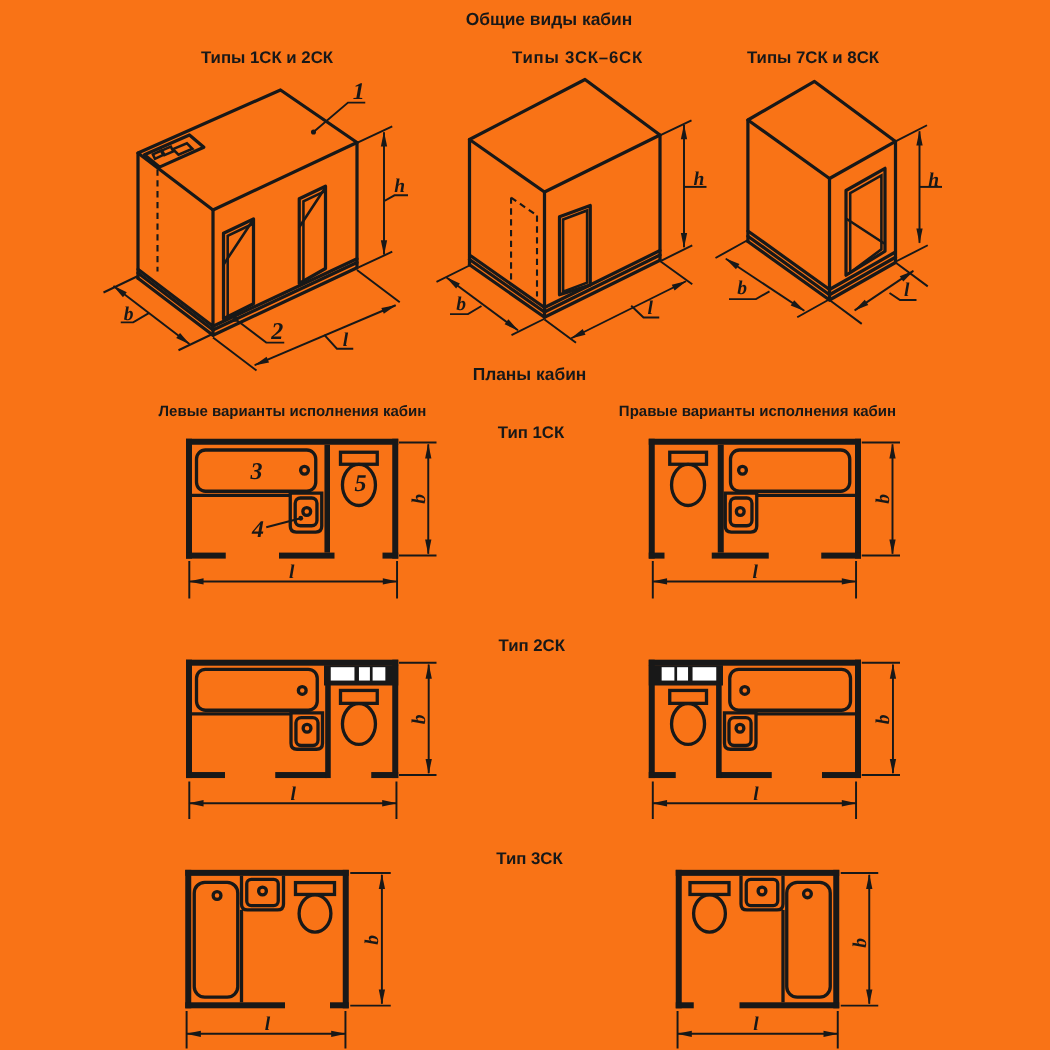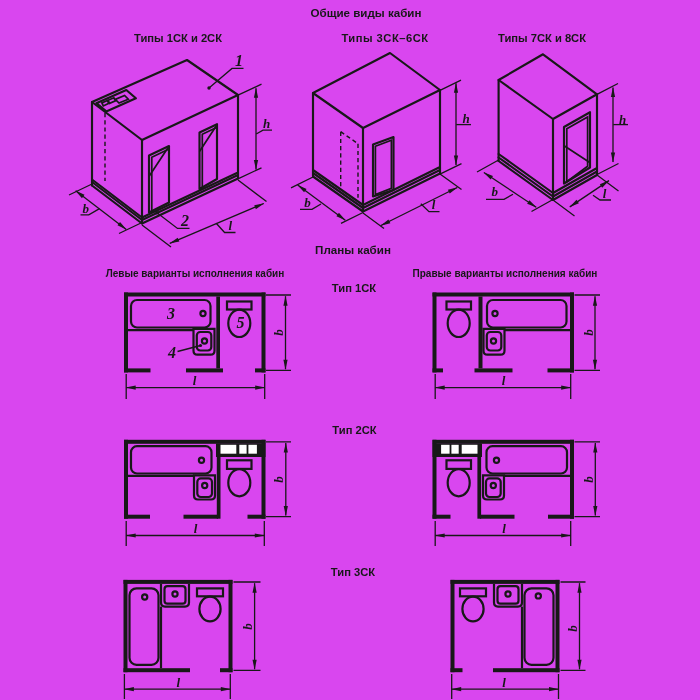"Общие виды кабин" .page { background: #d946ef -> #f97316 }
